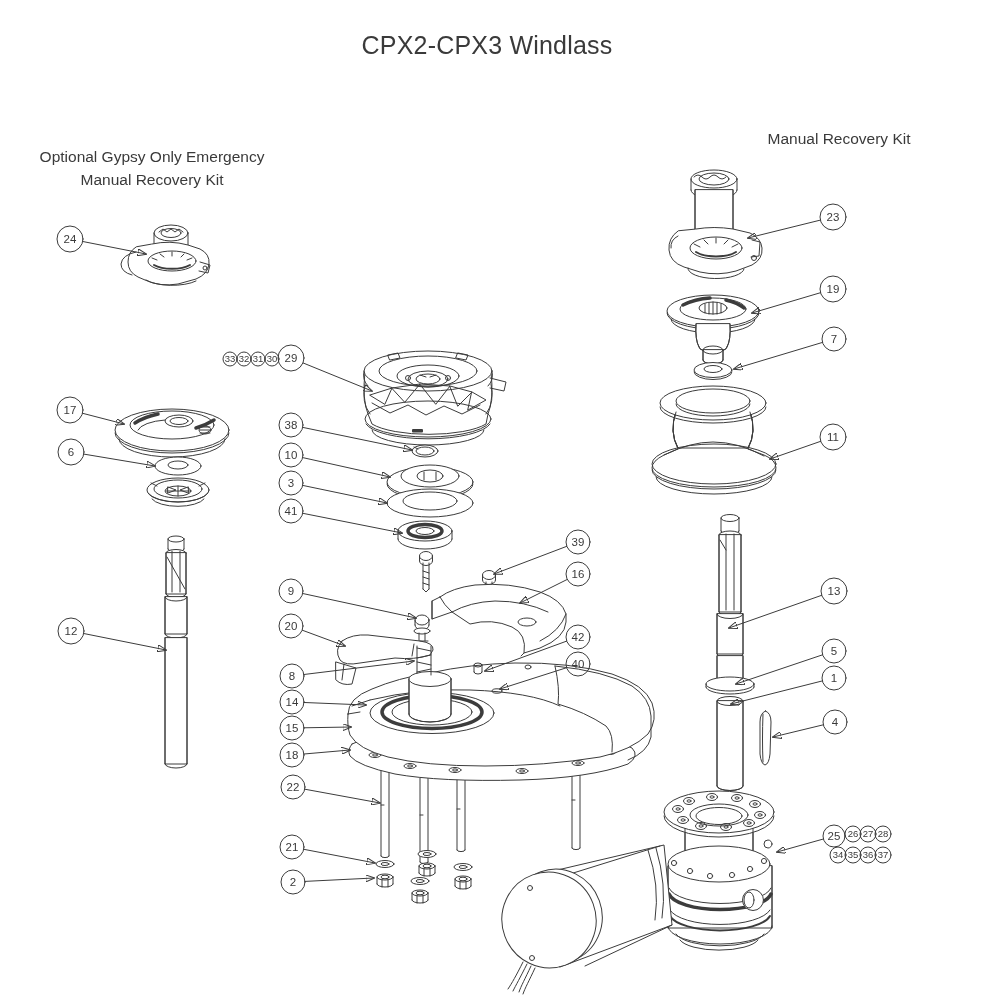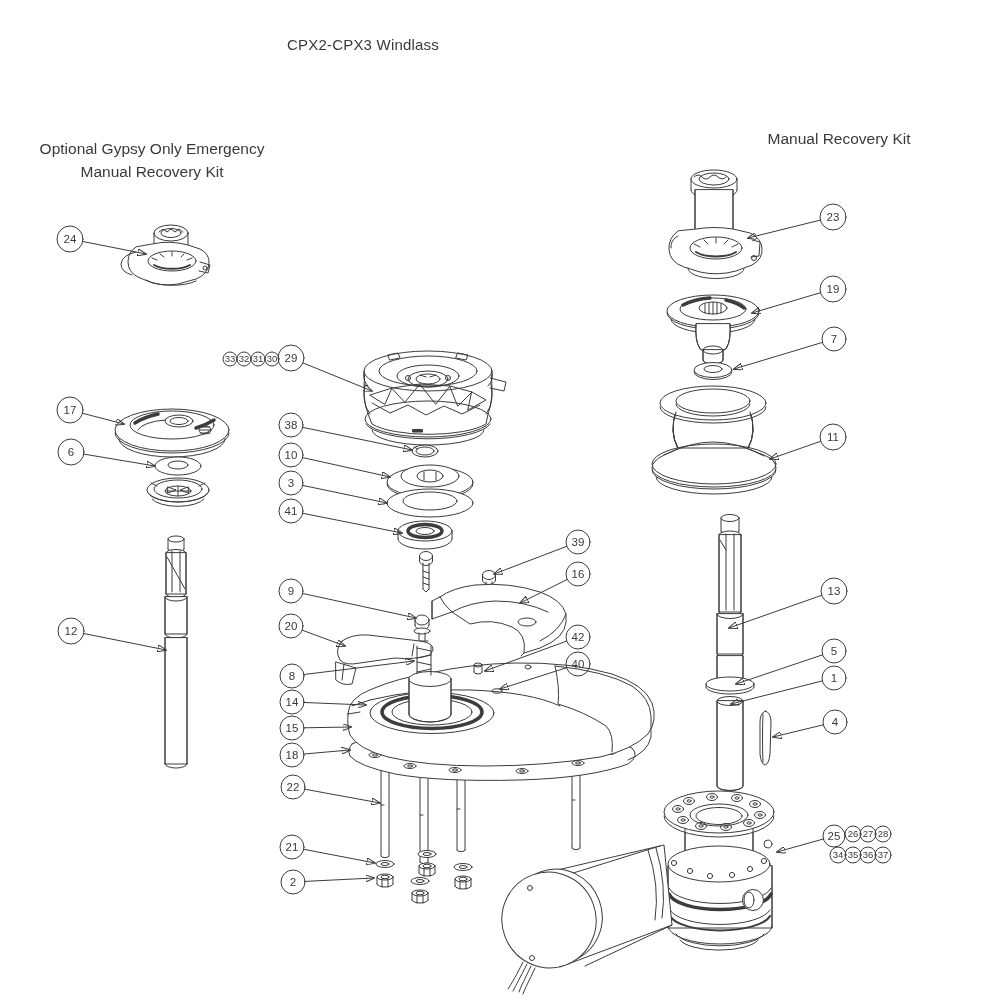"CPX2-CPX3 Windlass" .title { font-size: 15px -> 25px; text-align: none -> center }
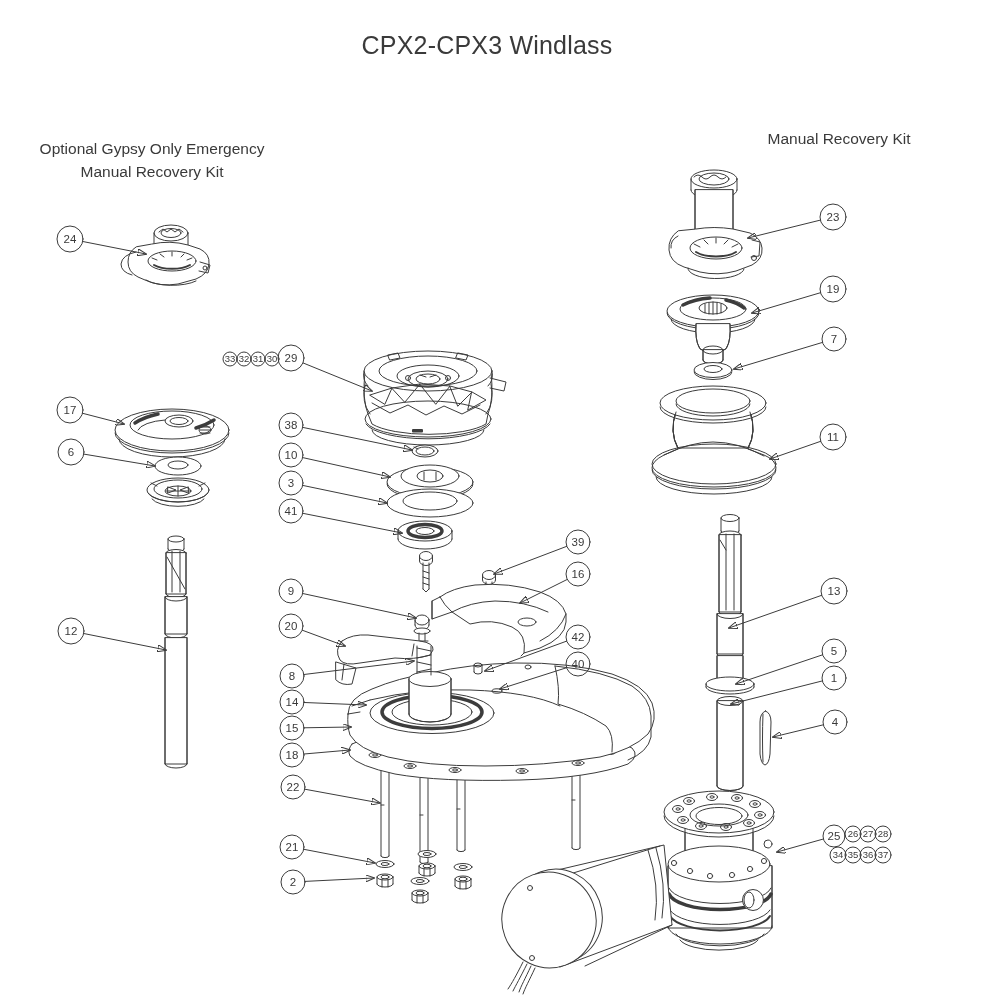"Optional Gypsy Only Emergency" .kit-left { top: 137px -> 145px }
